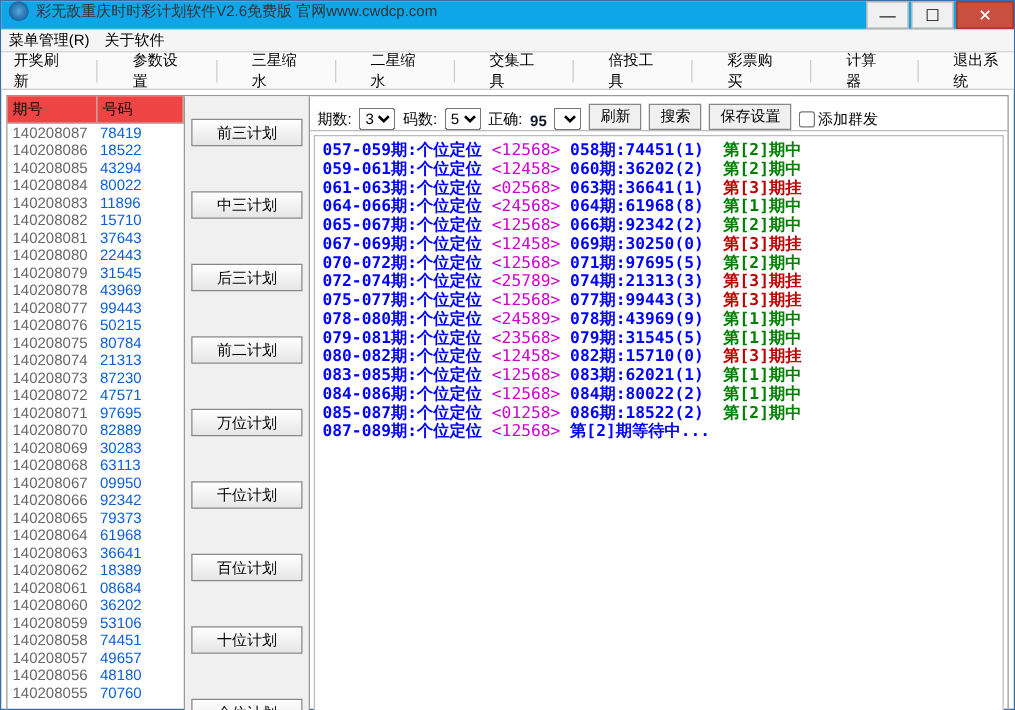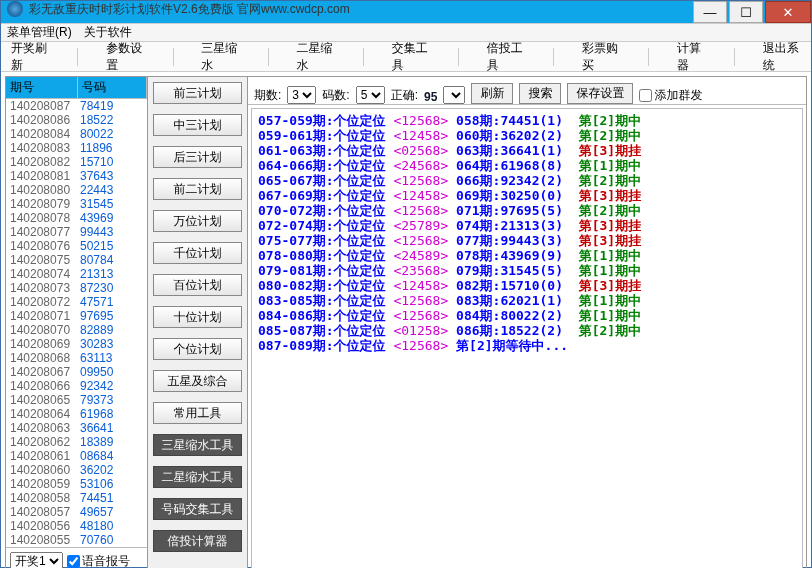"期号" .list-head { background: #0ea5e9 -> #ef4444 }
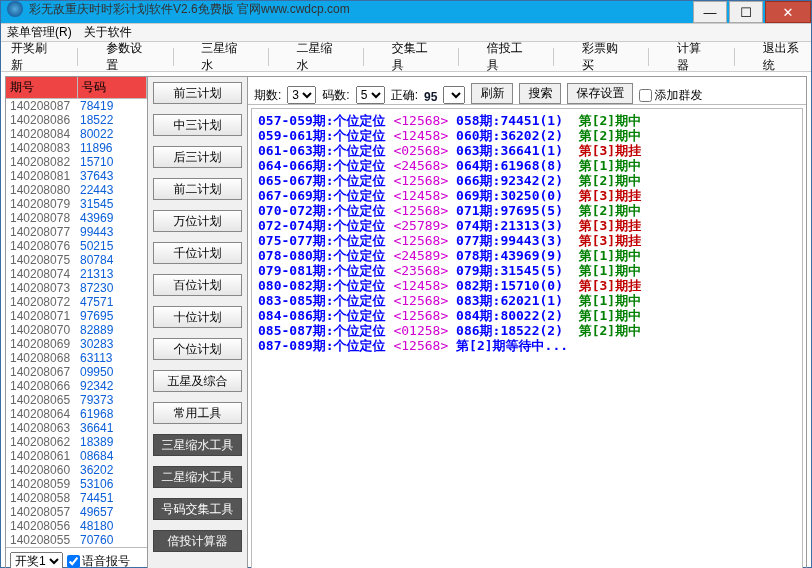"前三计划" .midbtn { margin: 5px 5px -> 18px 5px }
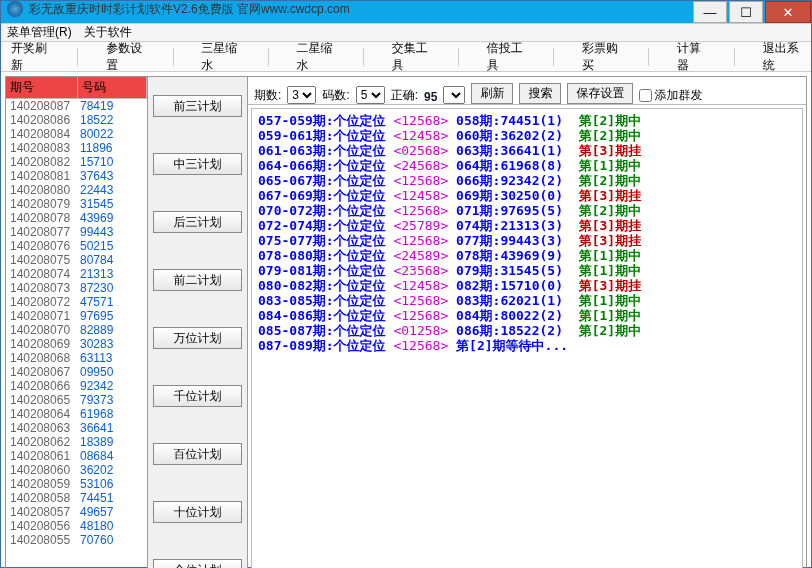"140208085" div.row { html: none -> <div> <div>140208085</div> <div>43294</div> </div> }
